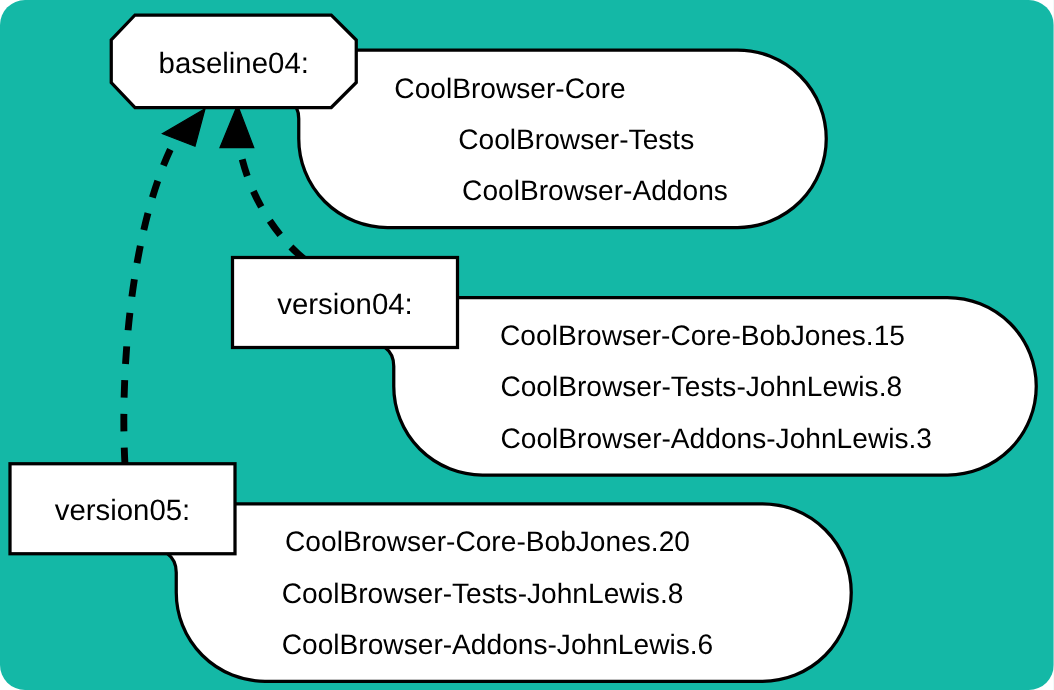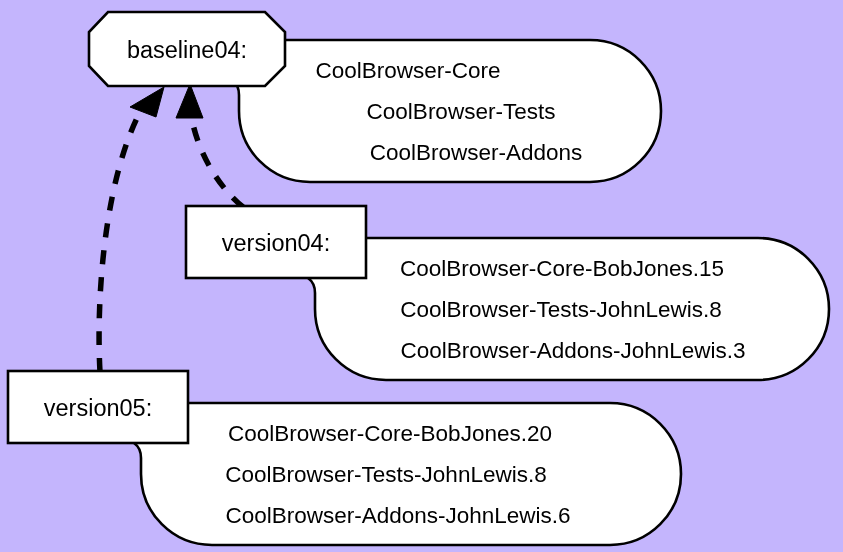"CoolBrowser-Core" #diagram-root { background: #c4b5fd -> #14b8a6; border-radius: none -> 20px }
